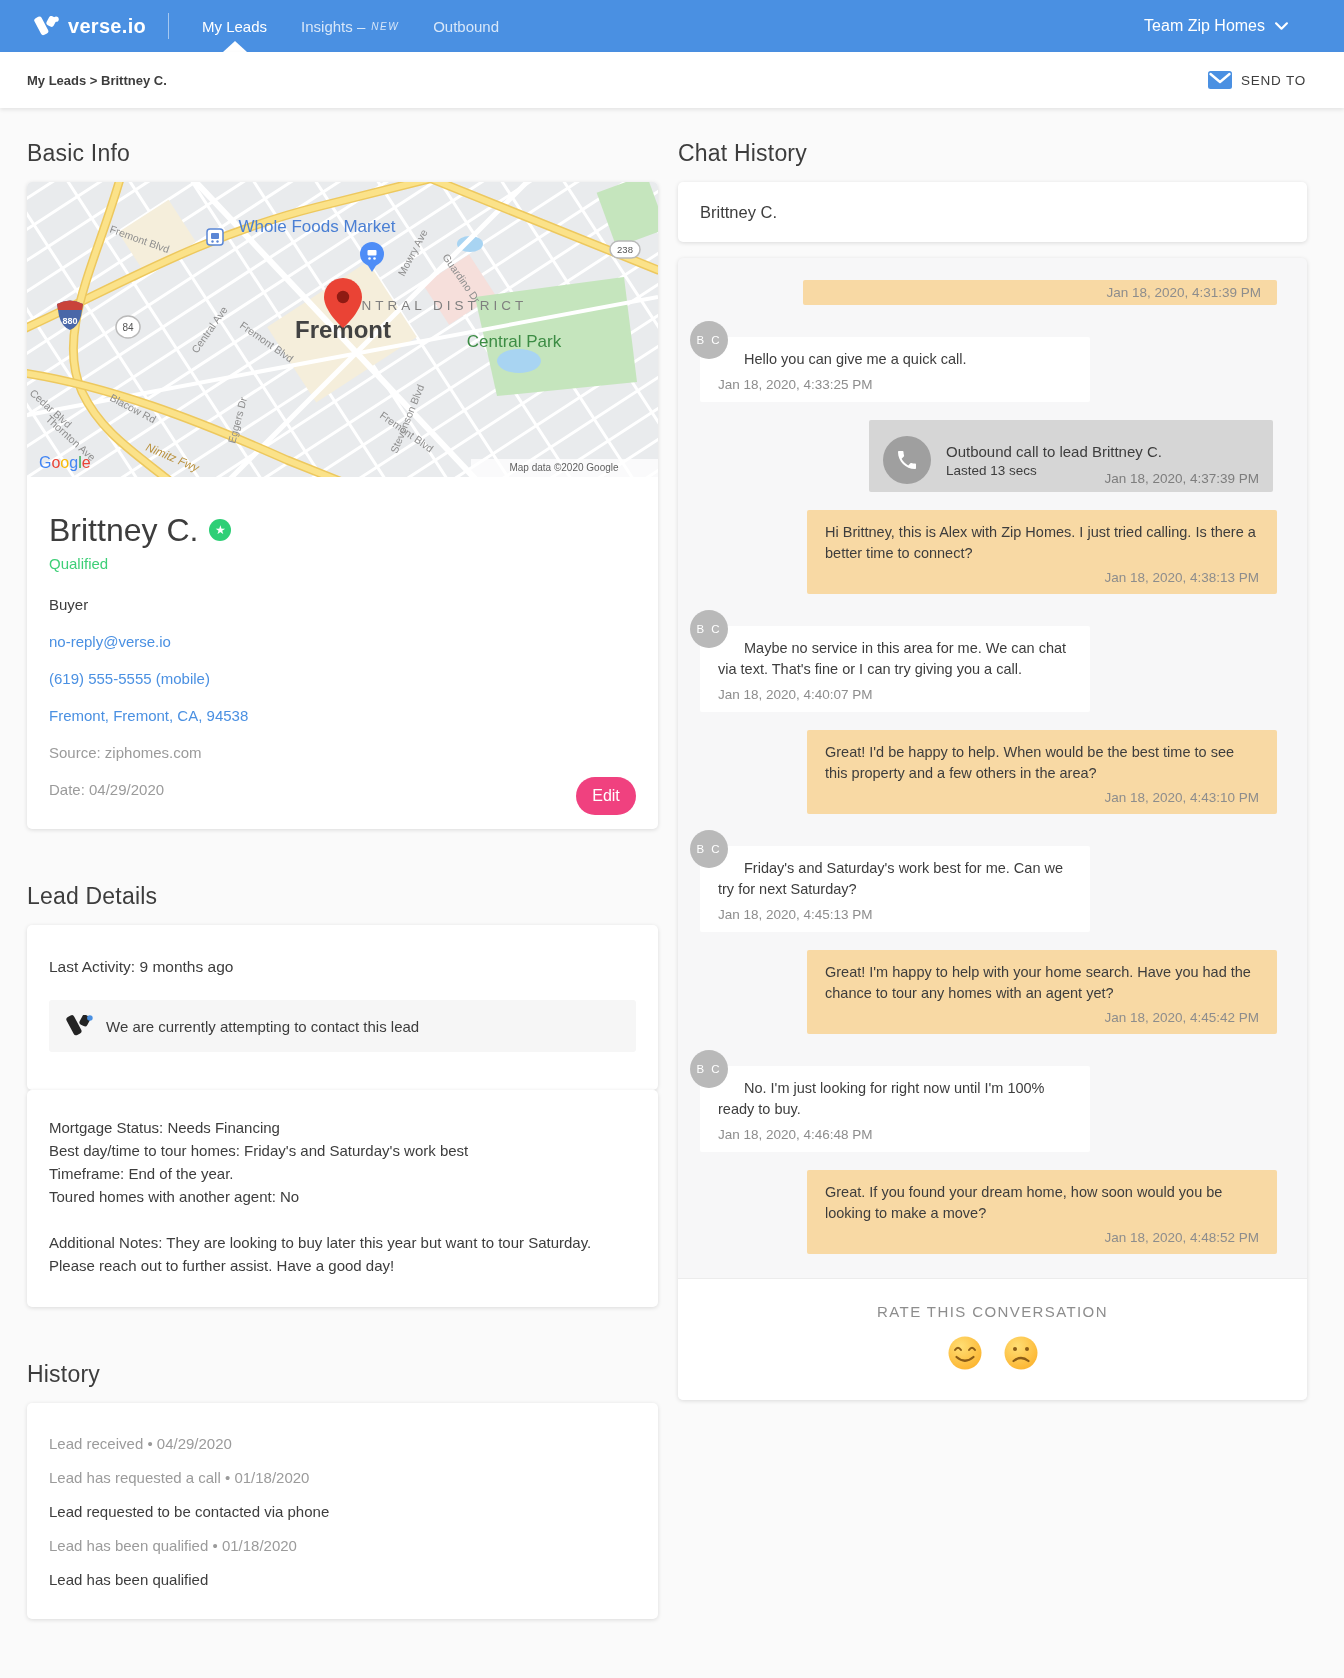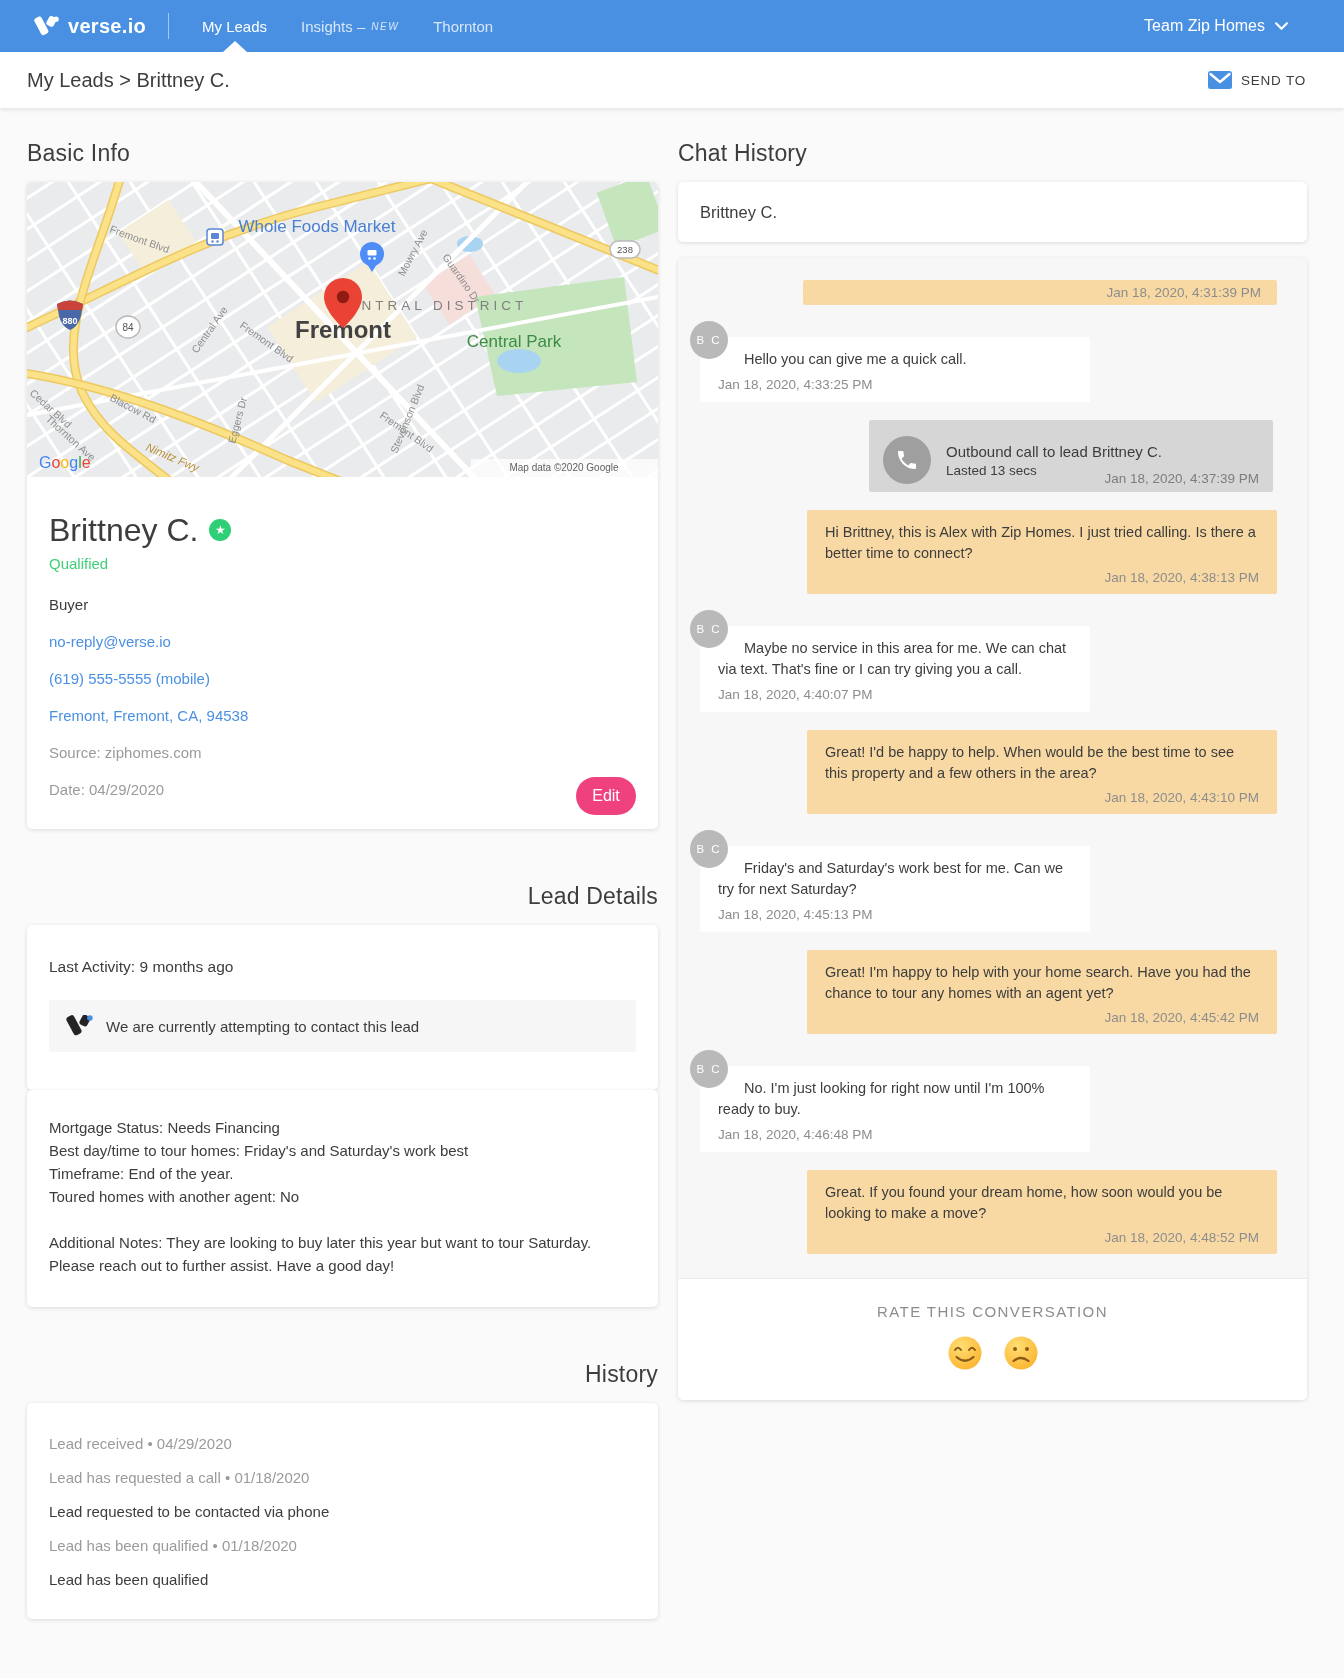"Thornton" span { text: Thornton -> Outbound }
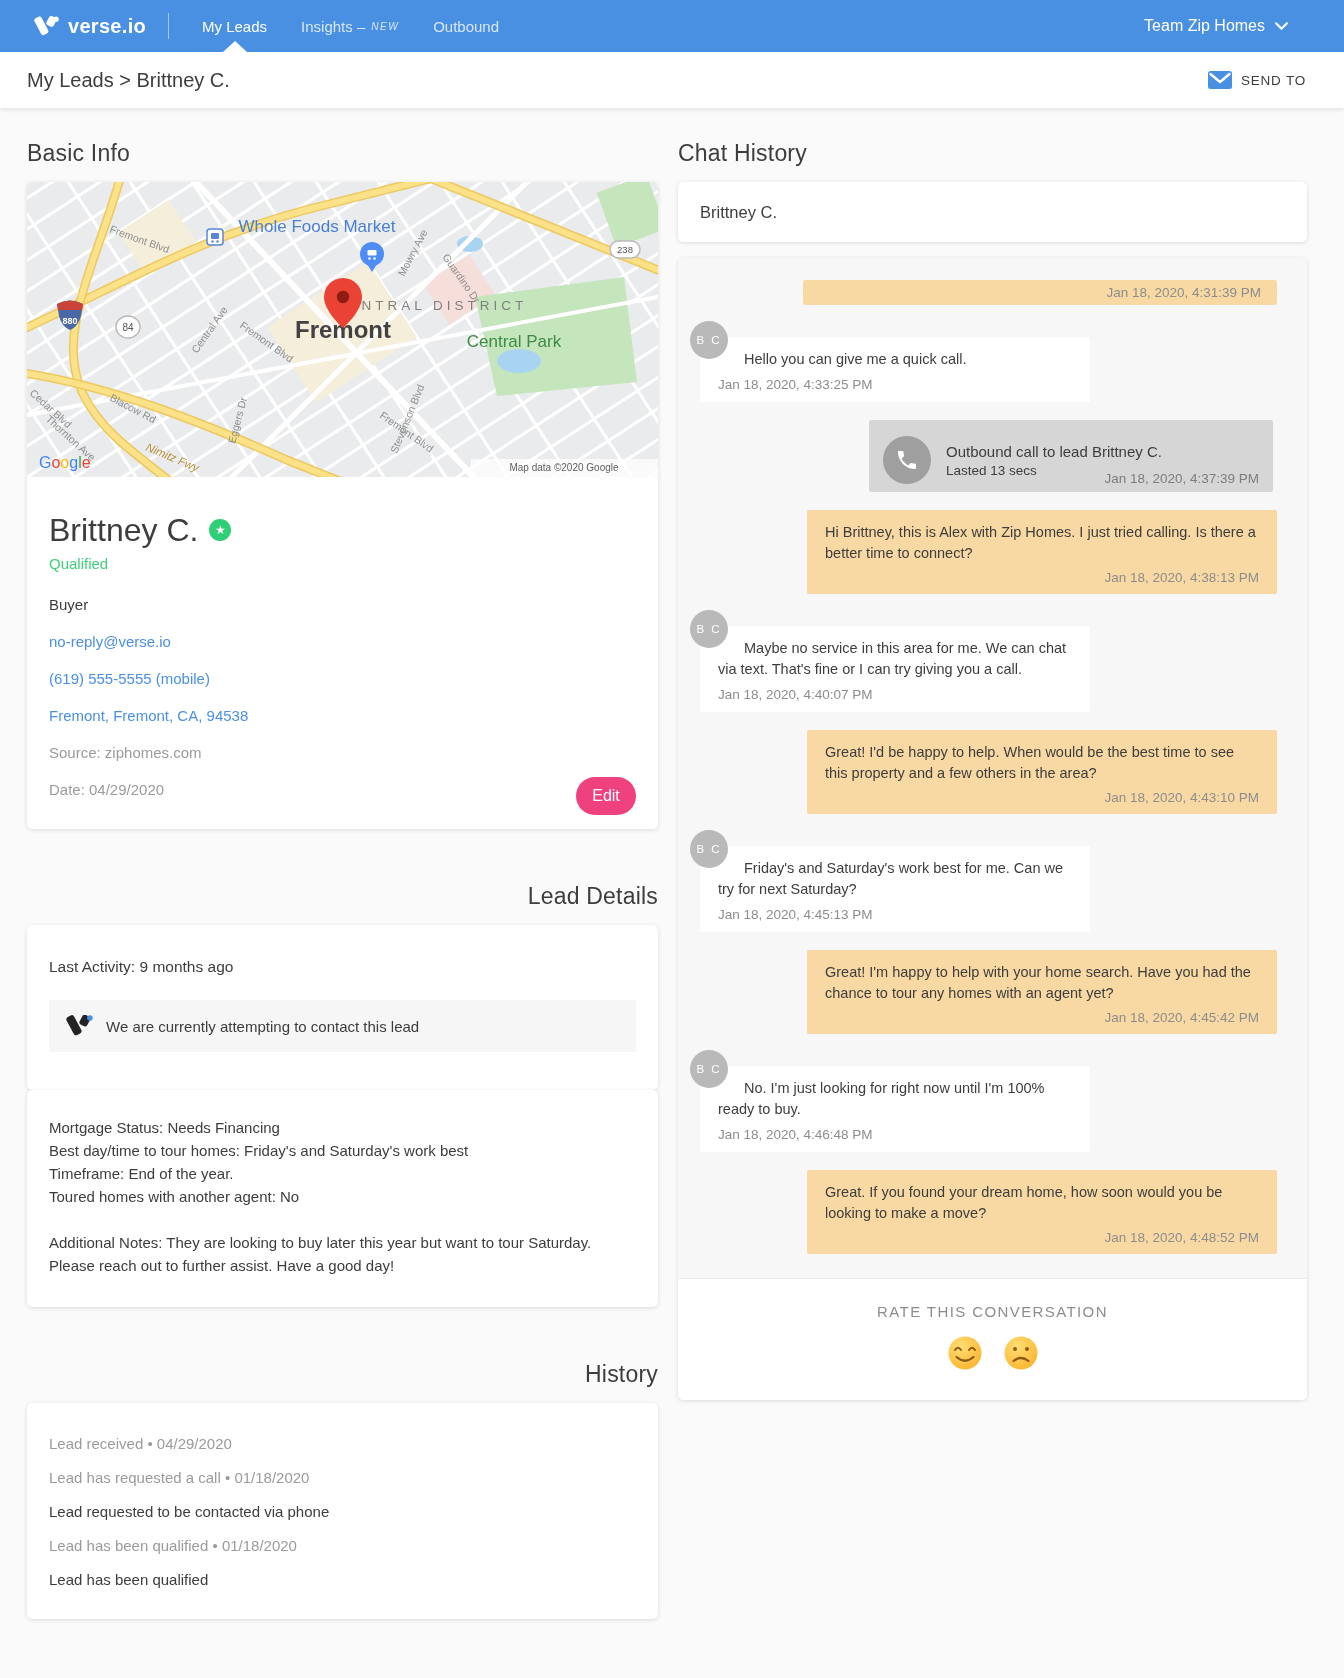"My Leads > Brittney C." .breadcrumb { font-size: 20px -> 13px; font-weight: none -> bold }
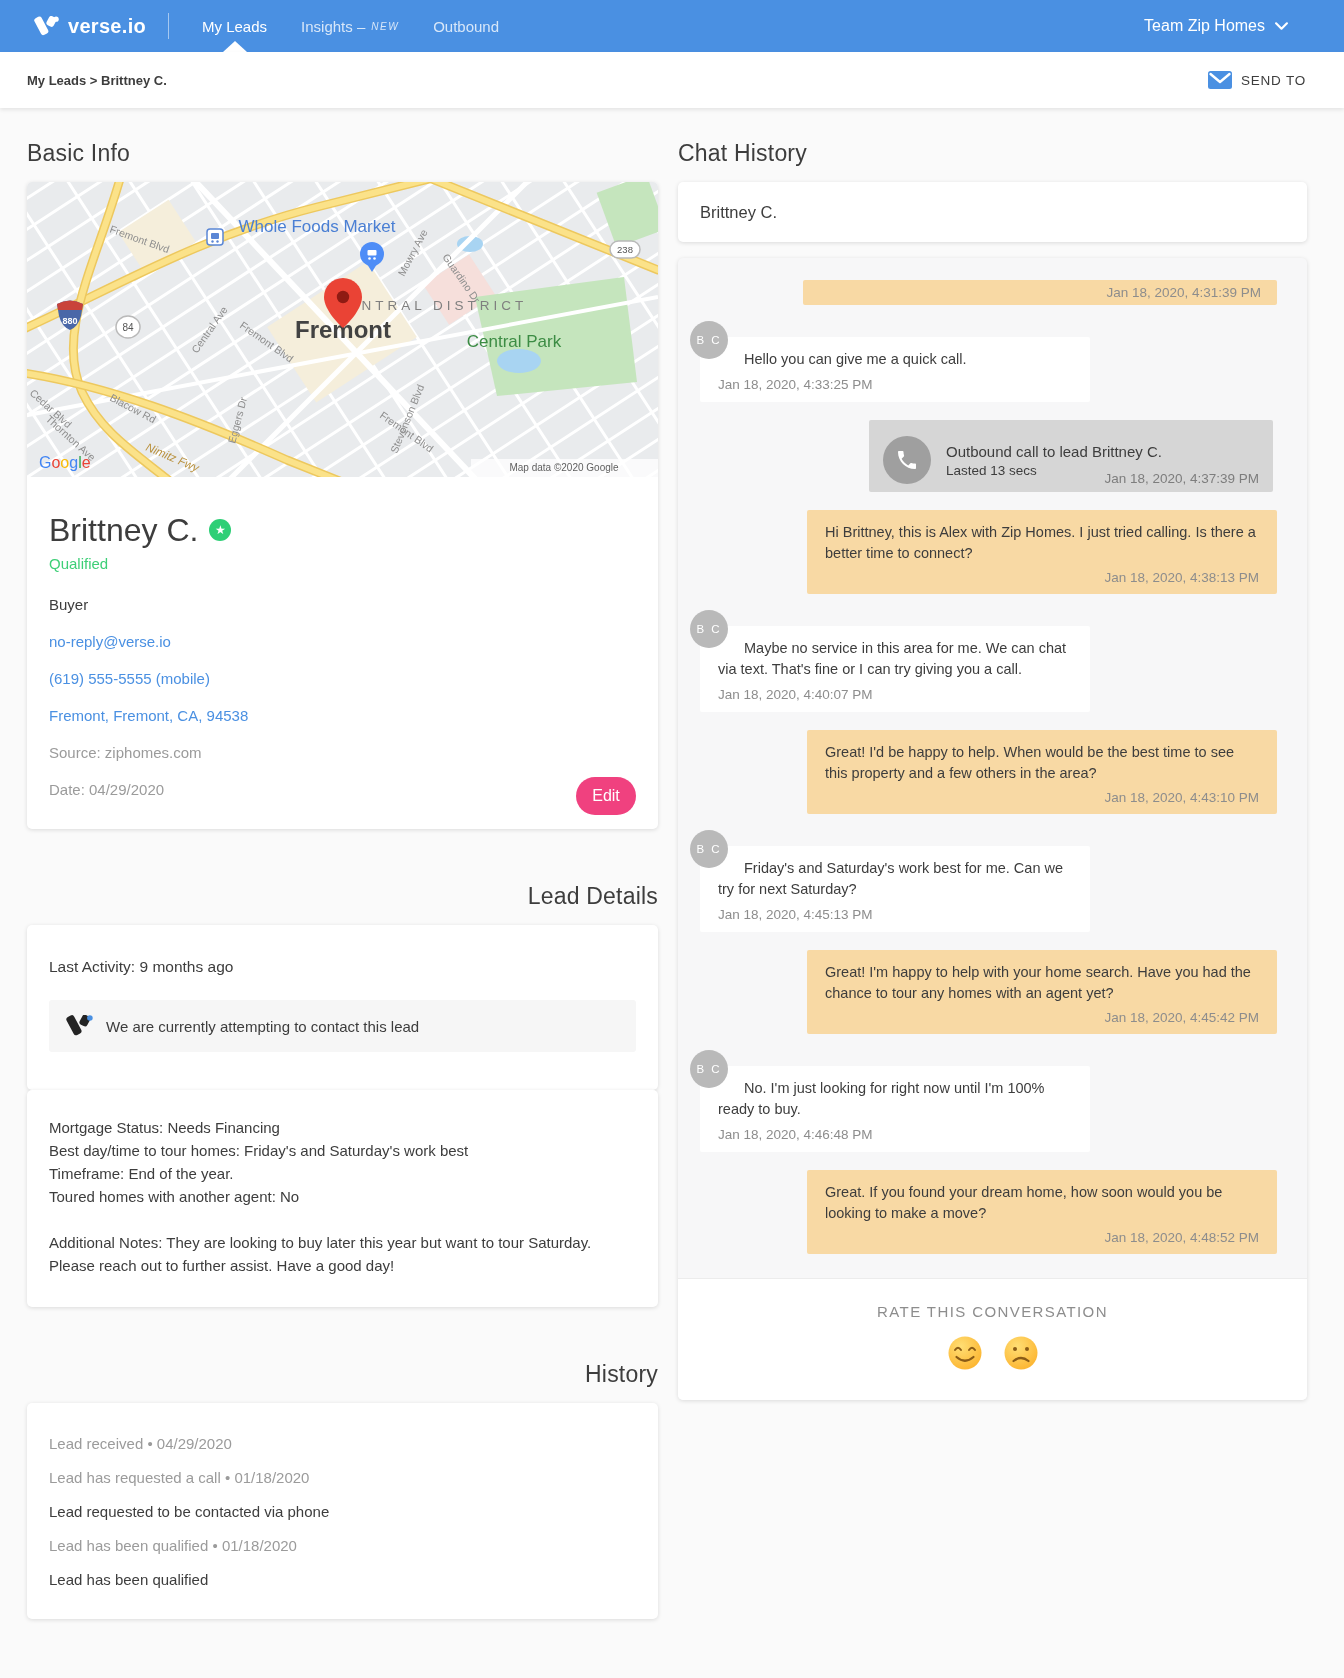"Lead Details" .section-title.gap { text-align: right -> none }
